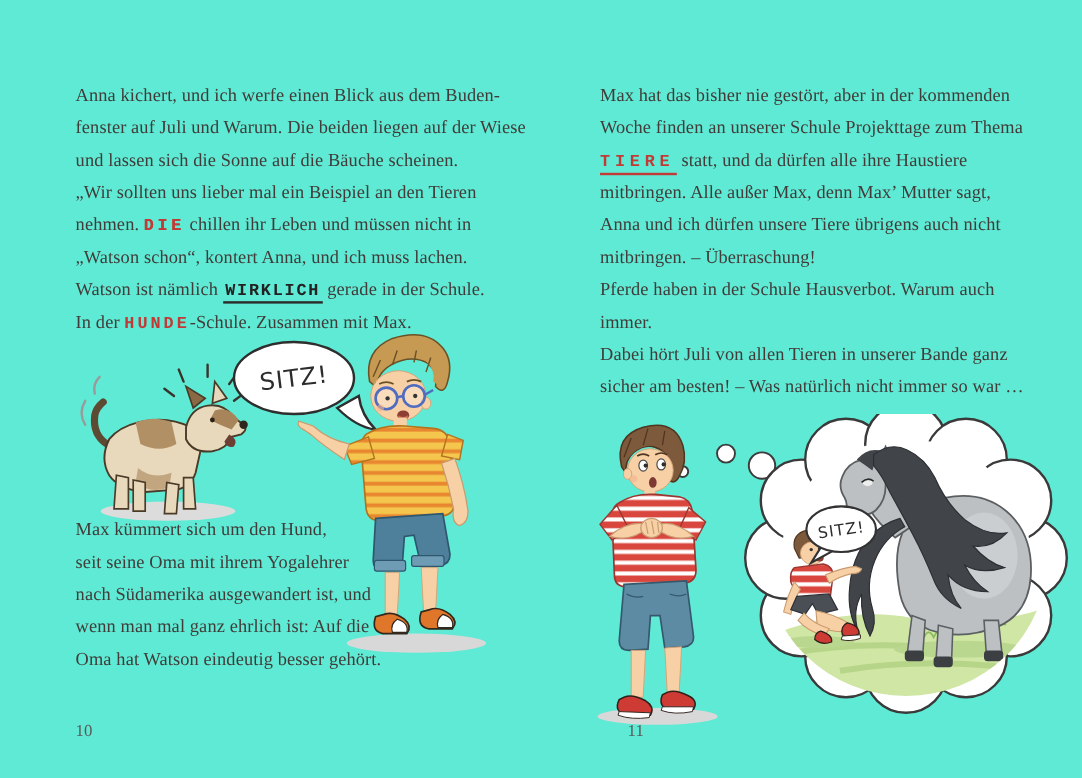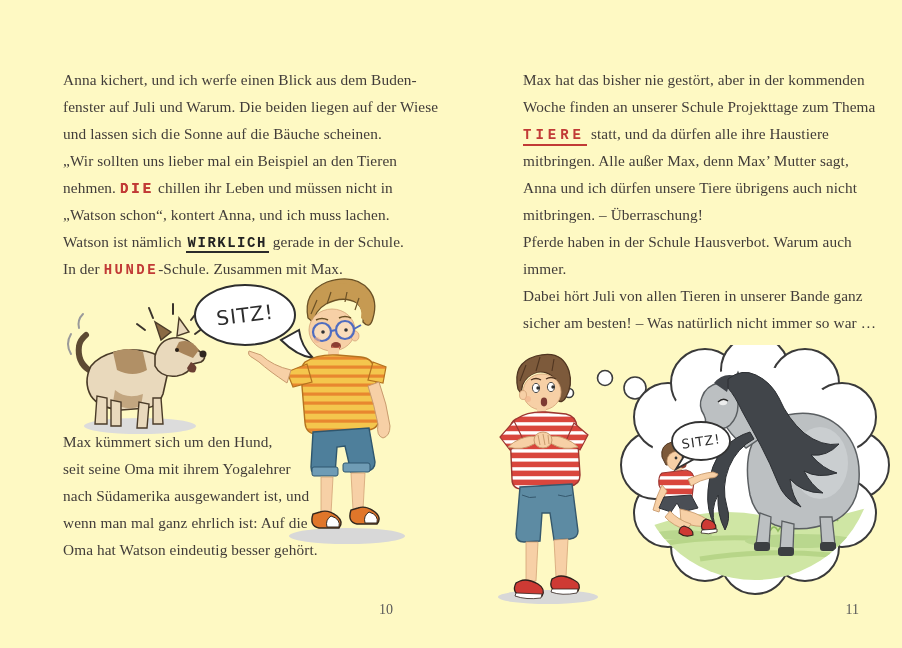"Anna kichert, und ich werfe" .spread { background: #fef9c3 -> #5eead4 }
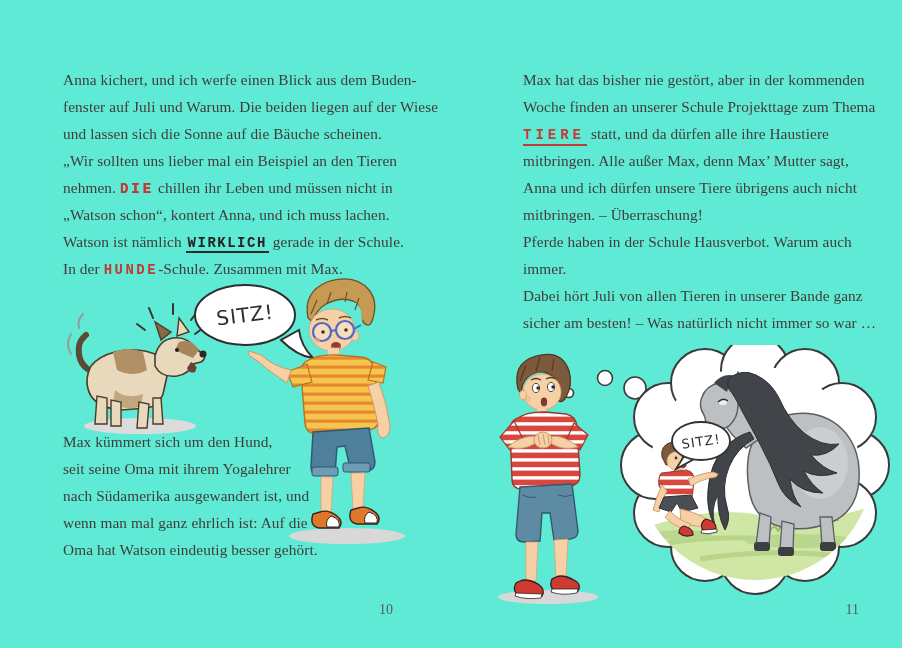"Max hat das bisher nie" div.text-block { left: 523px -> 500px }
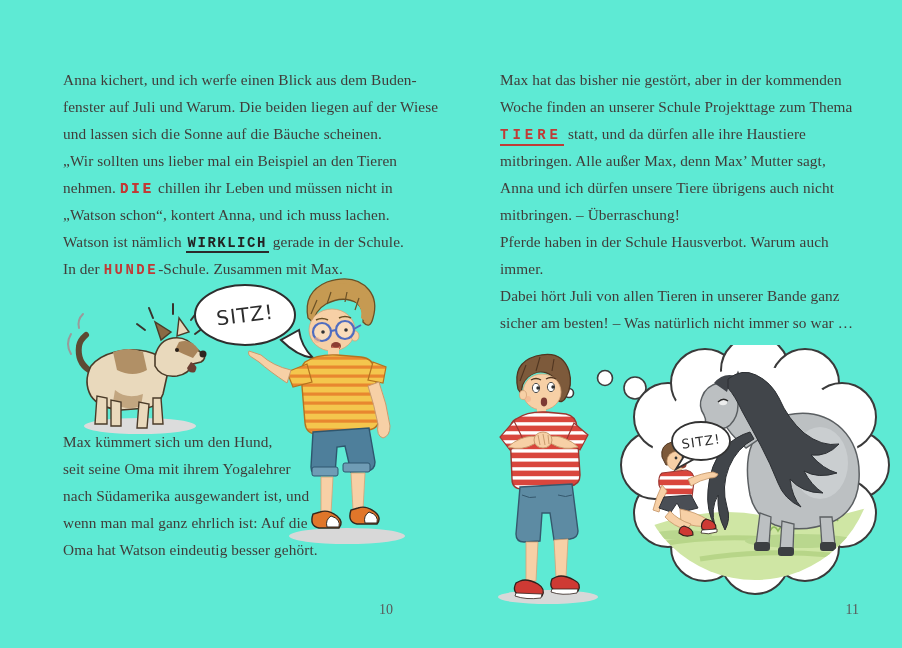"10" .page-num { text-align: right -> left }
